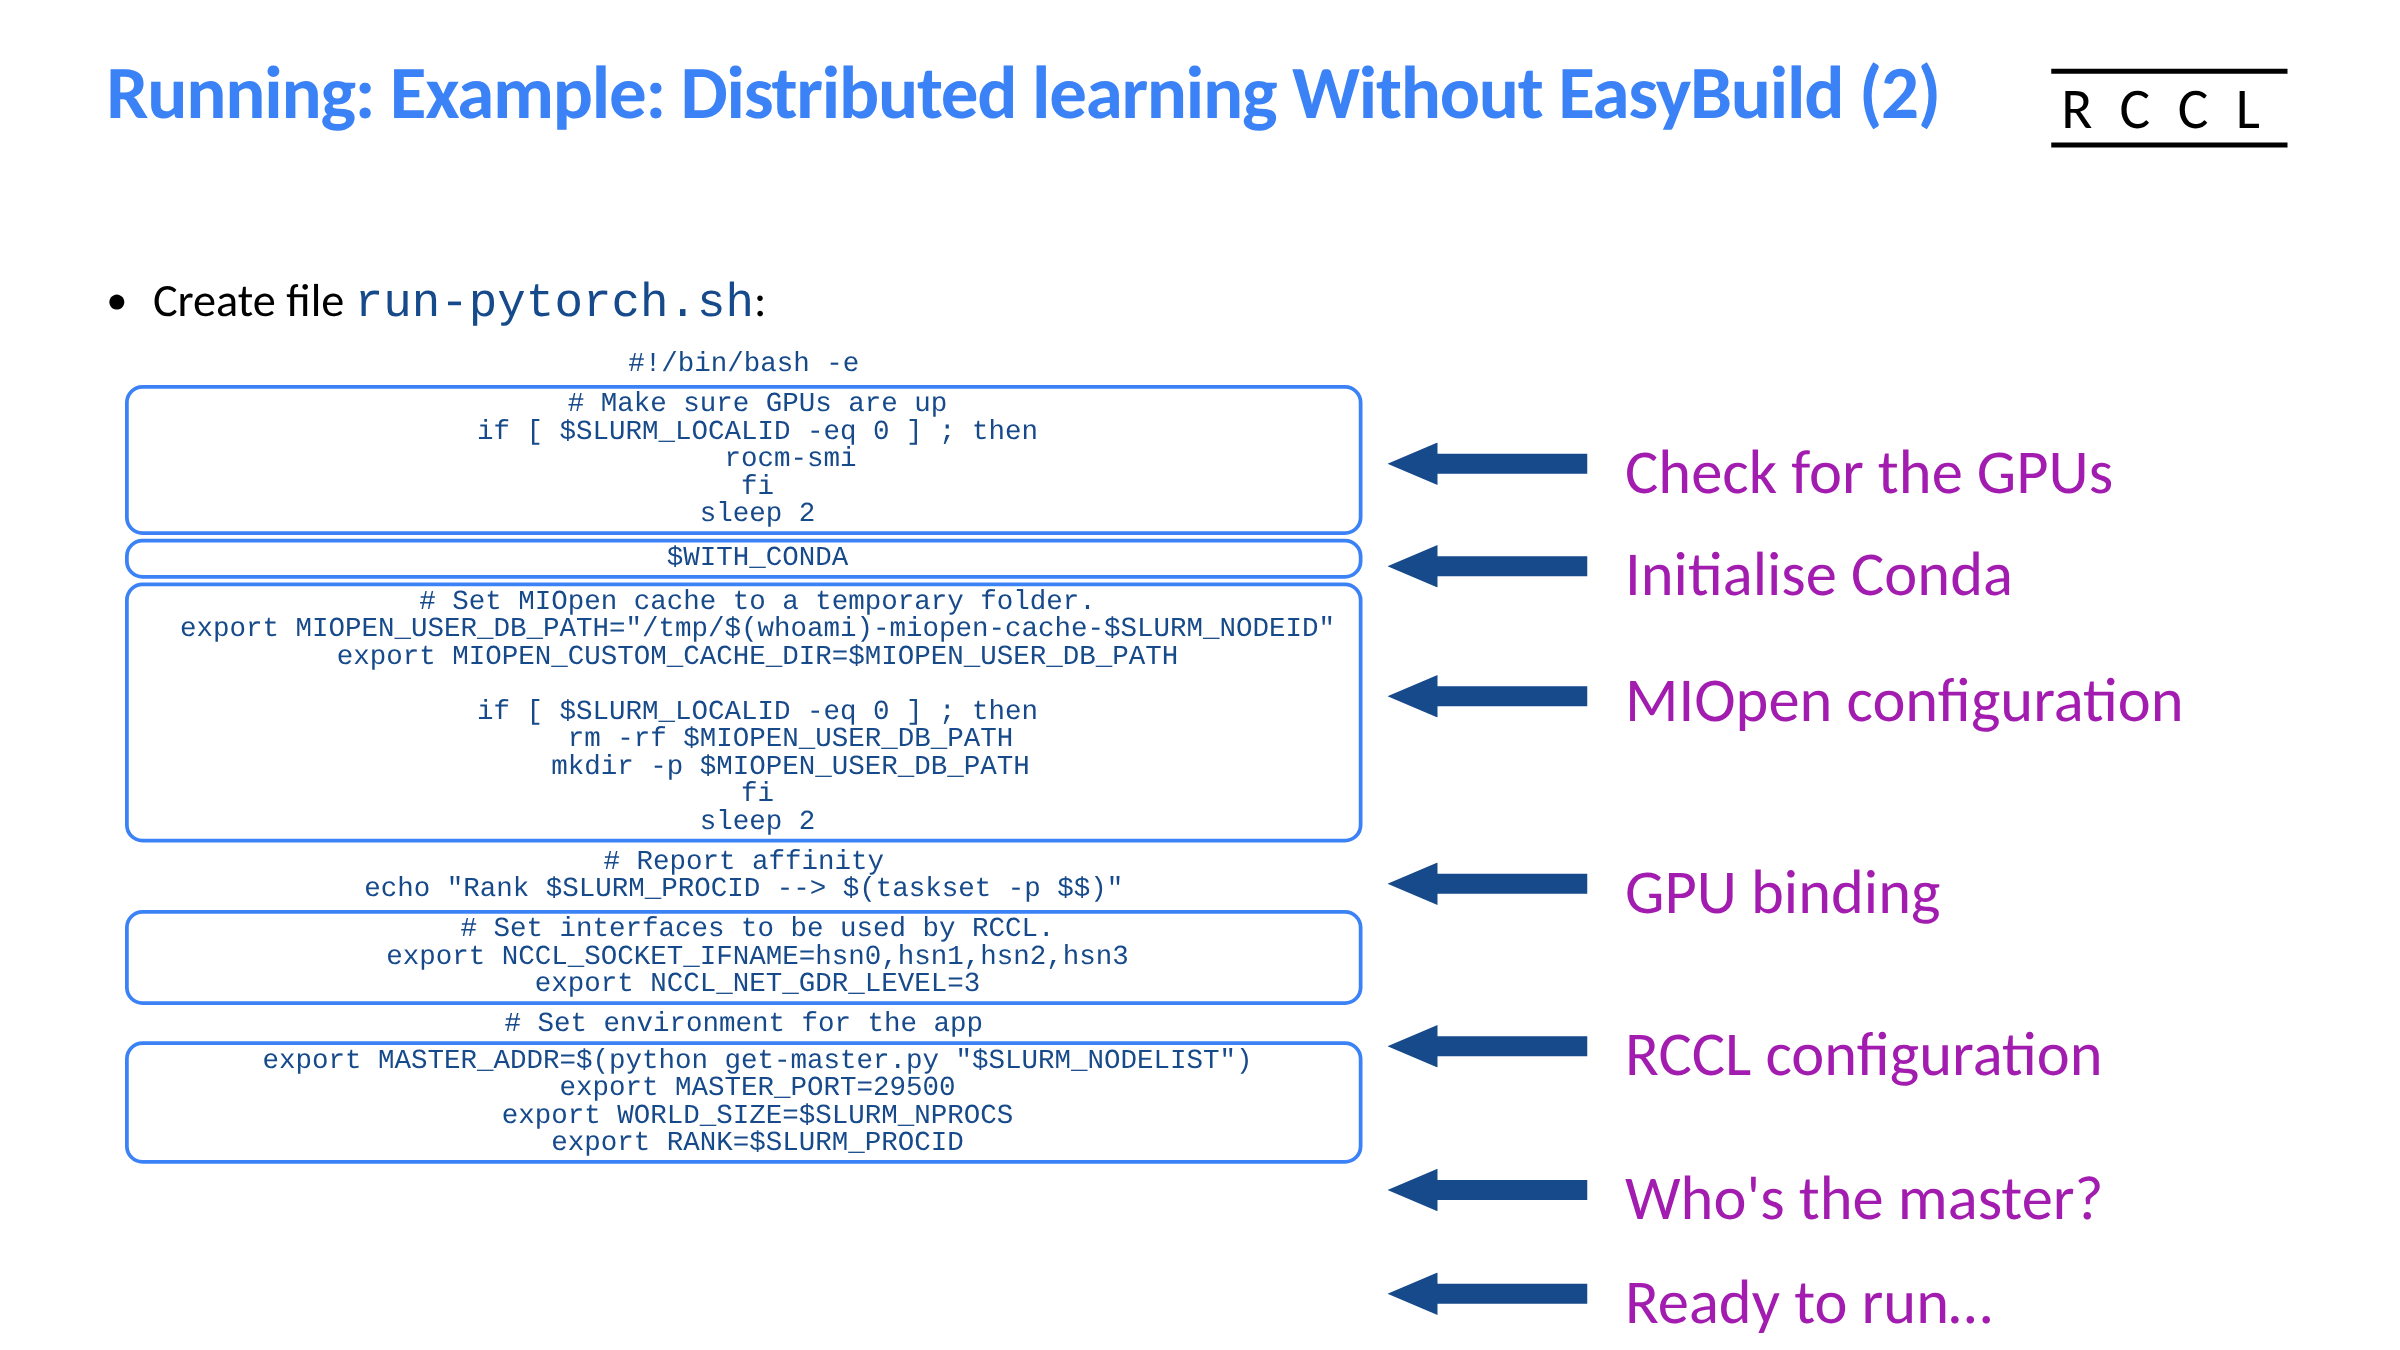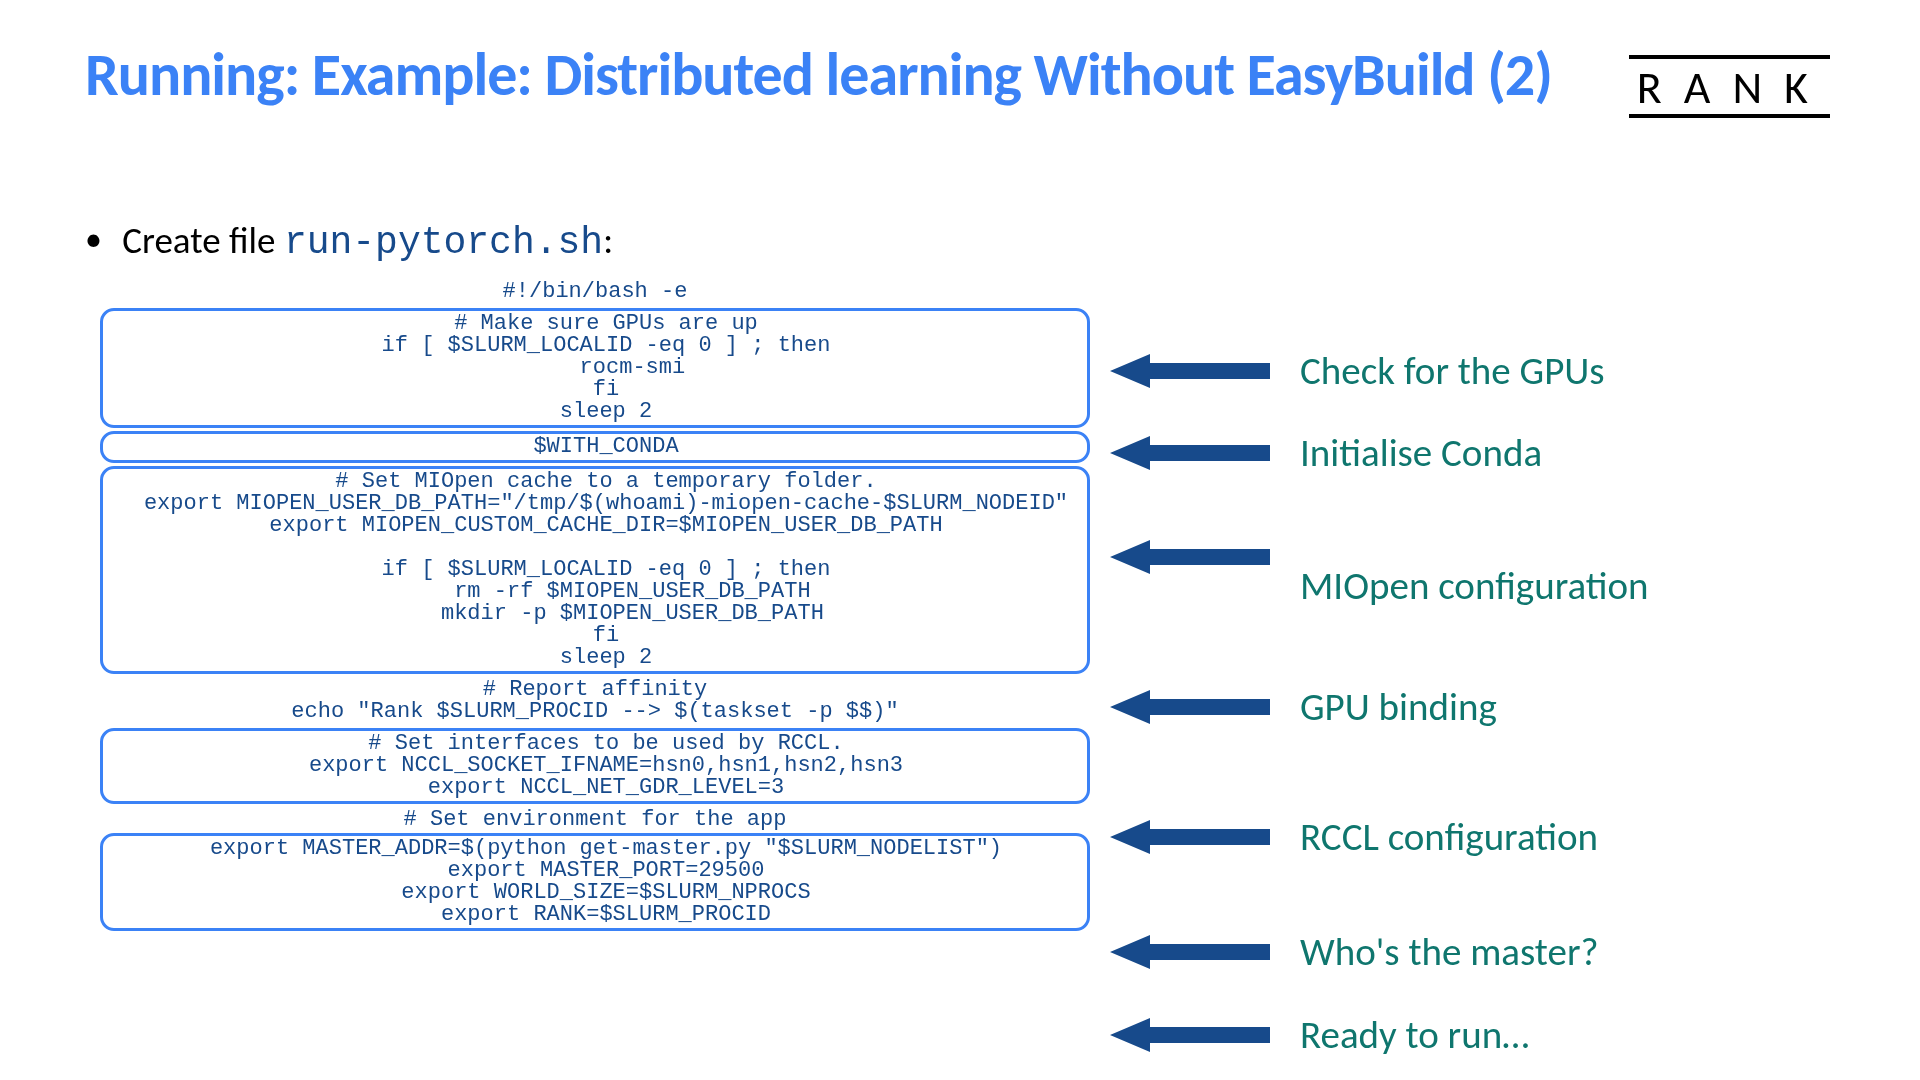"RANK" div.logo { text: RANK -> RCCL }
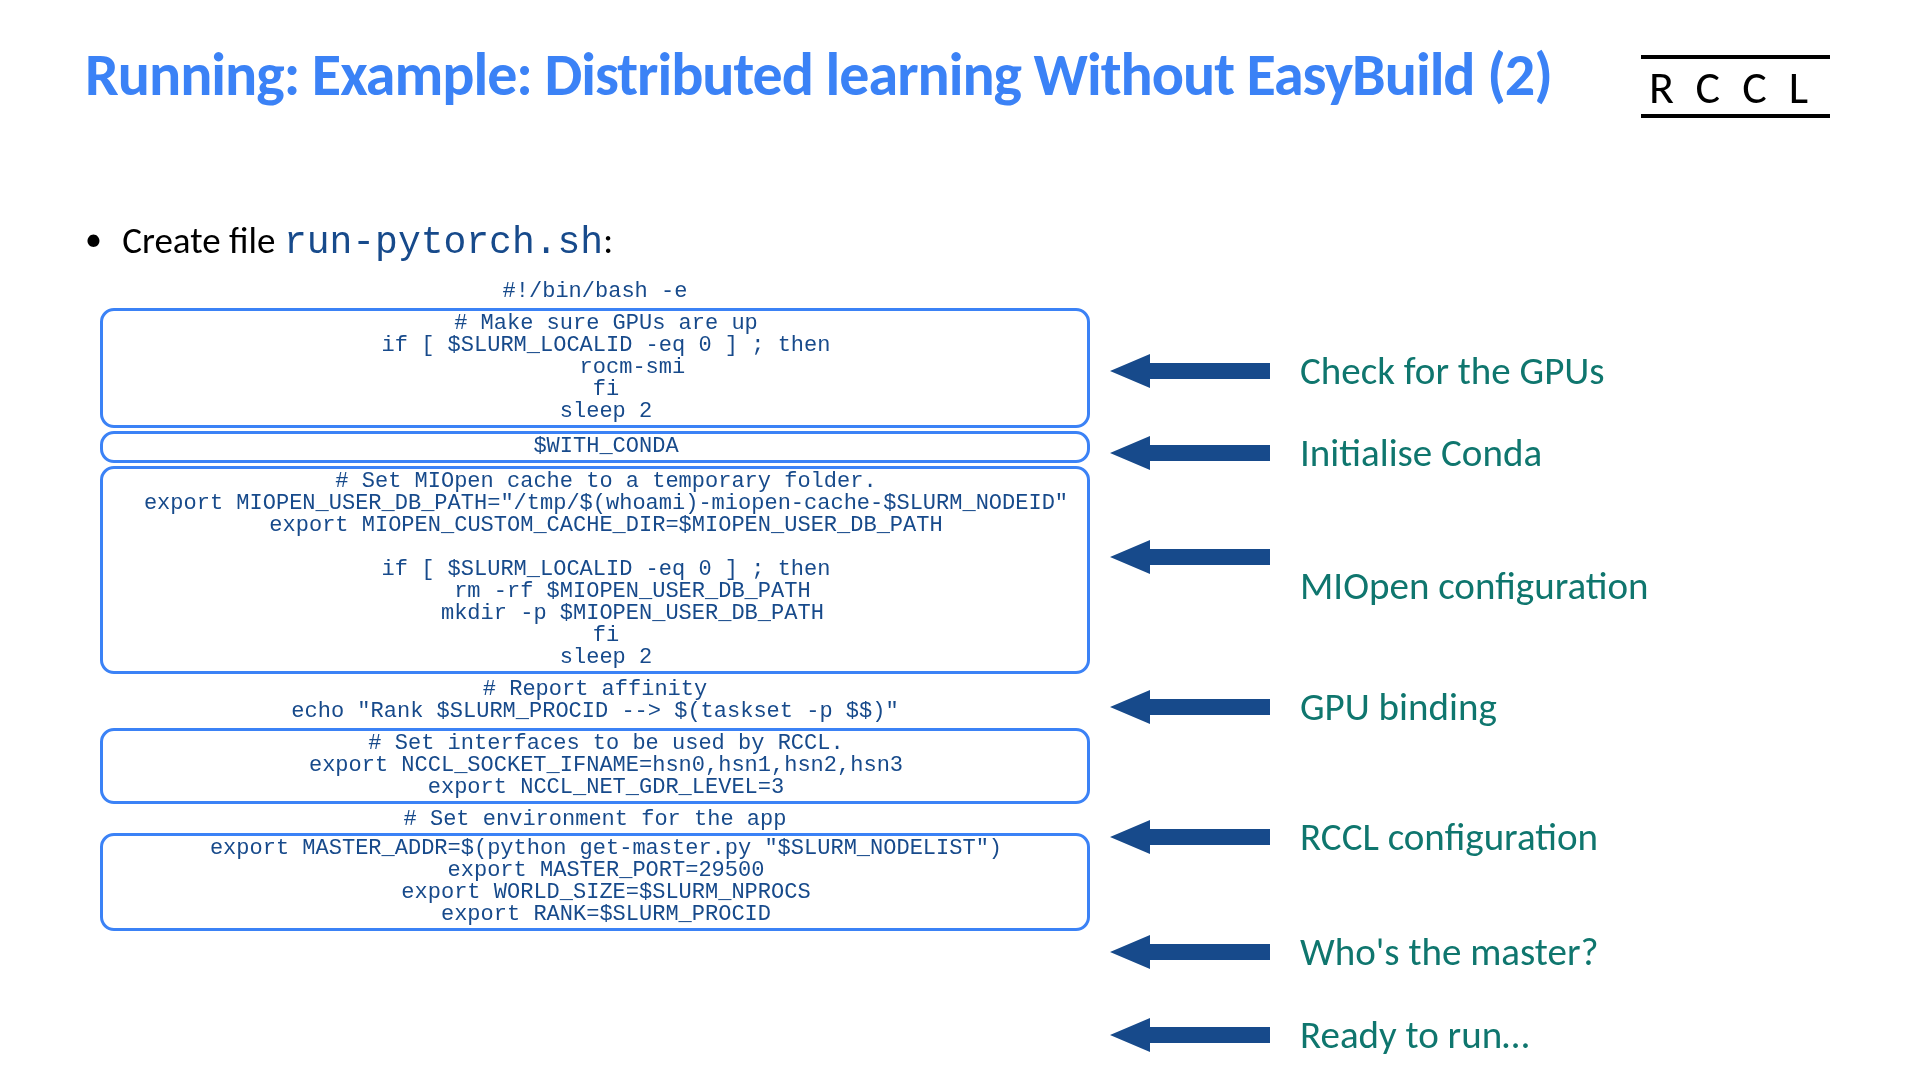"Check for the GPUs" .label { color: #0f766e -> #a21caf; font-size: 39px -> 50px }
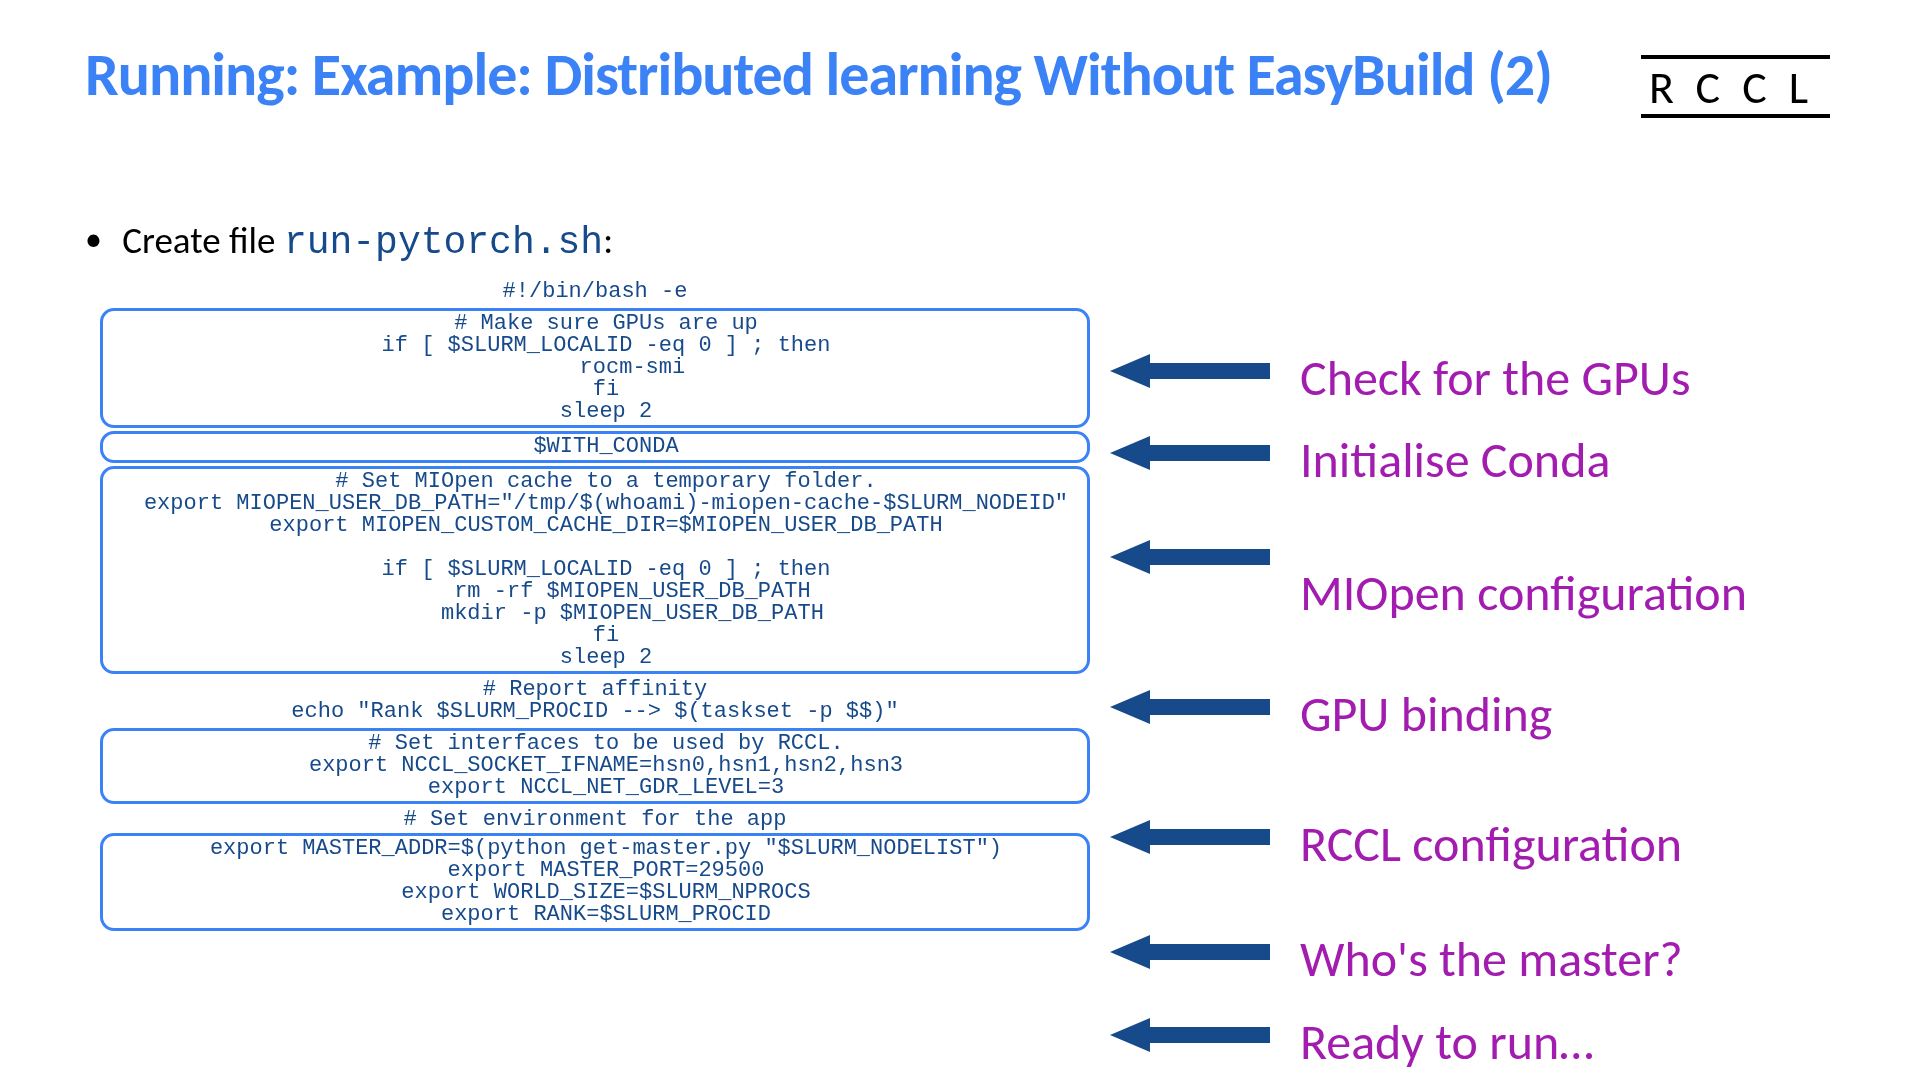"MIOpen configuration" div.label { top: 562px -> 530px }
